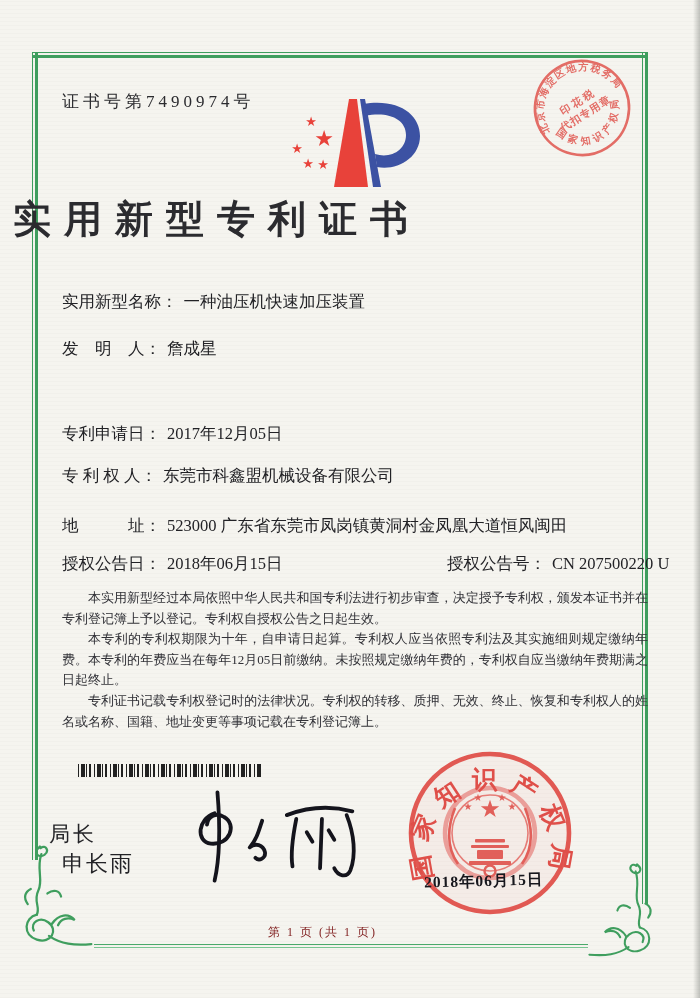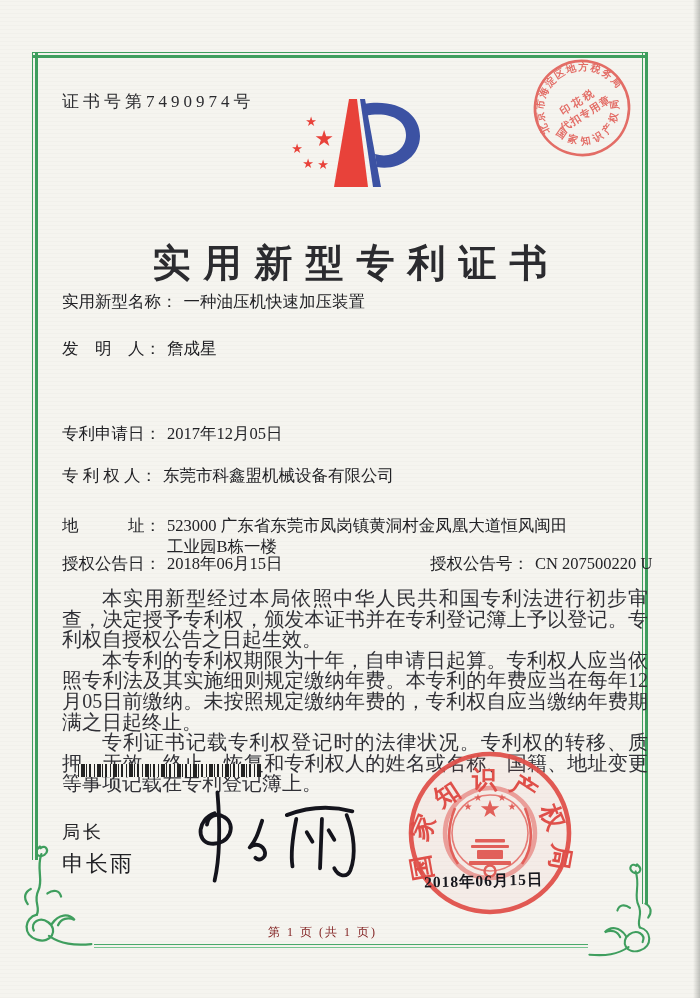"实用新型专利证书" .title { margin-top: 44px -> none; text-align: center -> left }
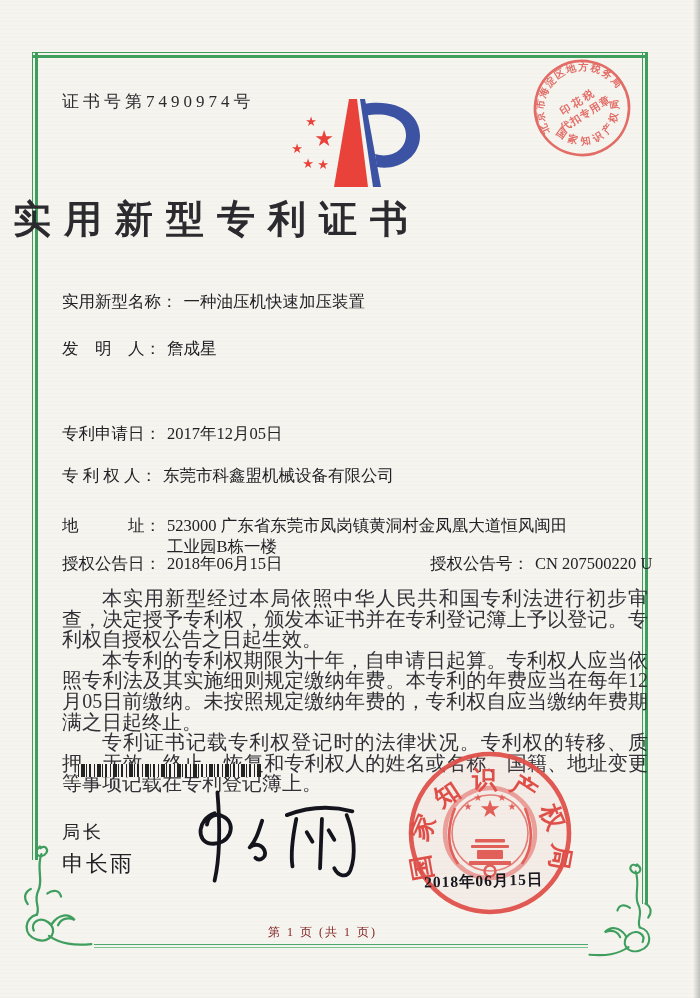"工业园B栋一楼" span.addrline { html: <span>工业园B栋一楼</span> -> none }
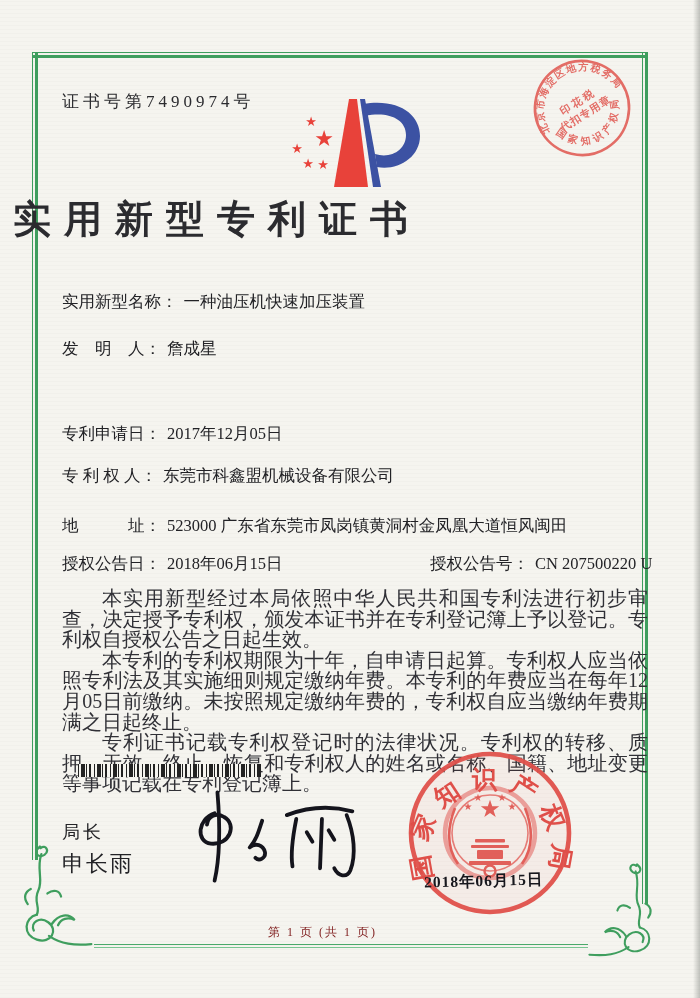"授权公告号： CN 207500220 U" .grant2 { left: 368px -> 385px }
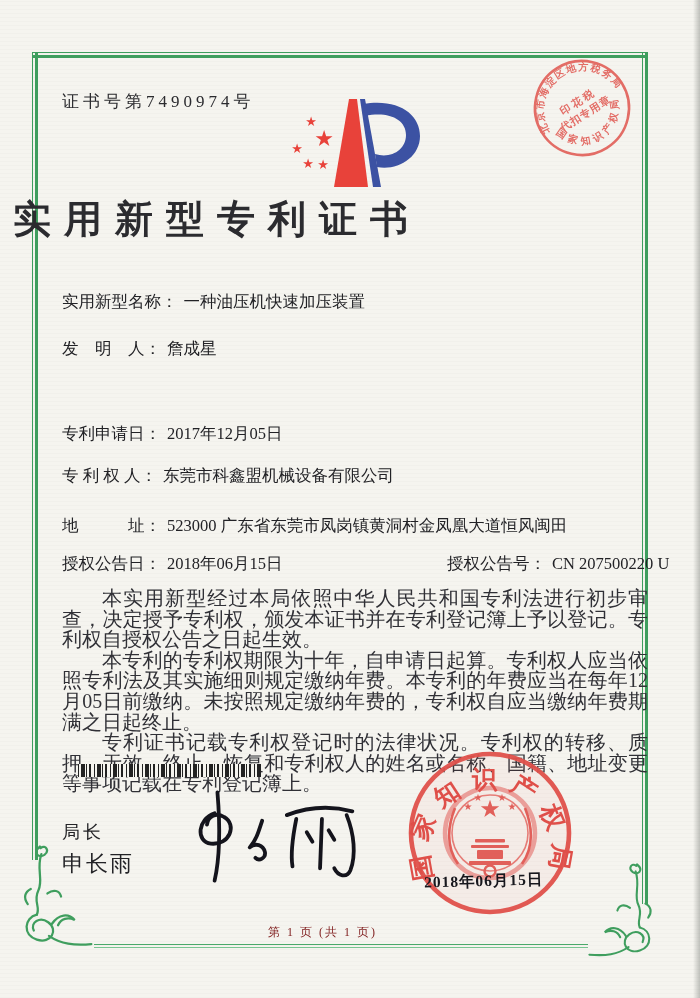"本实用新型经过本局依照中华人民共和国专利法进行初步审查，决定授予专利权，颁发本证" .paras { font-size: 20px -> 13px }
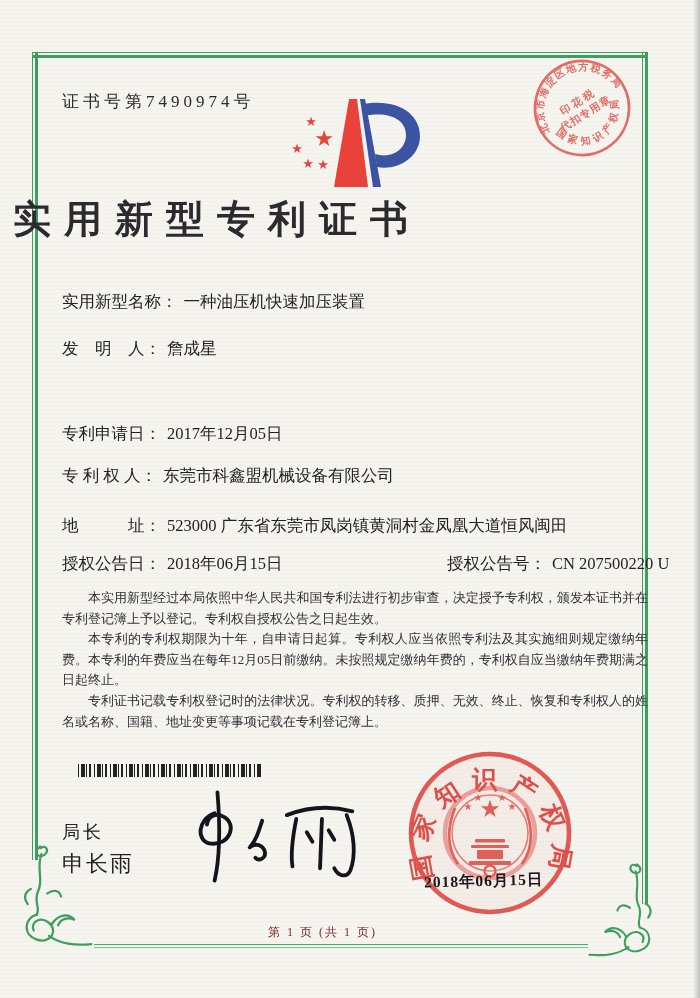"局长" .dtitle { font-size: 18px -> 21px; left: 62px -> 49px }
